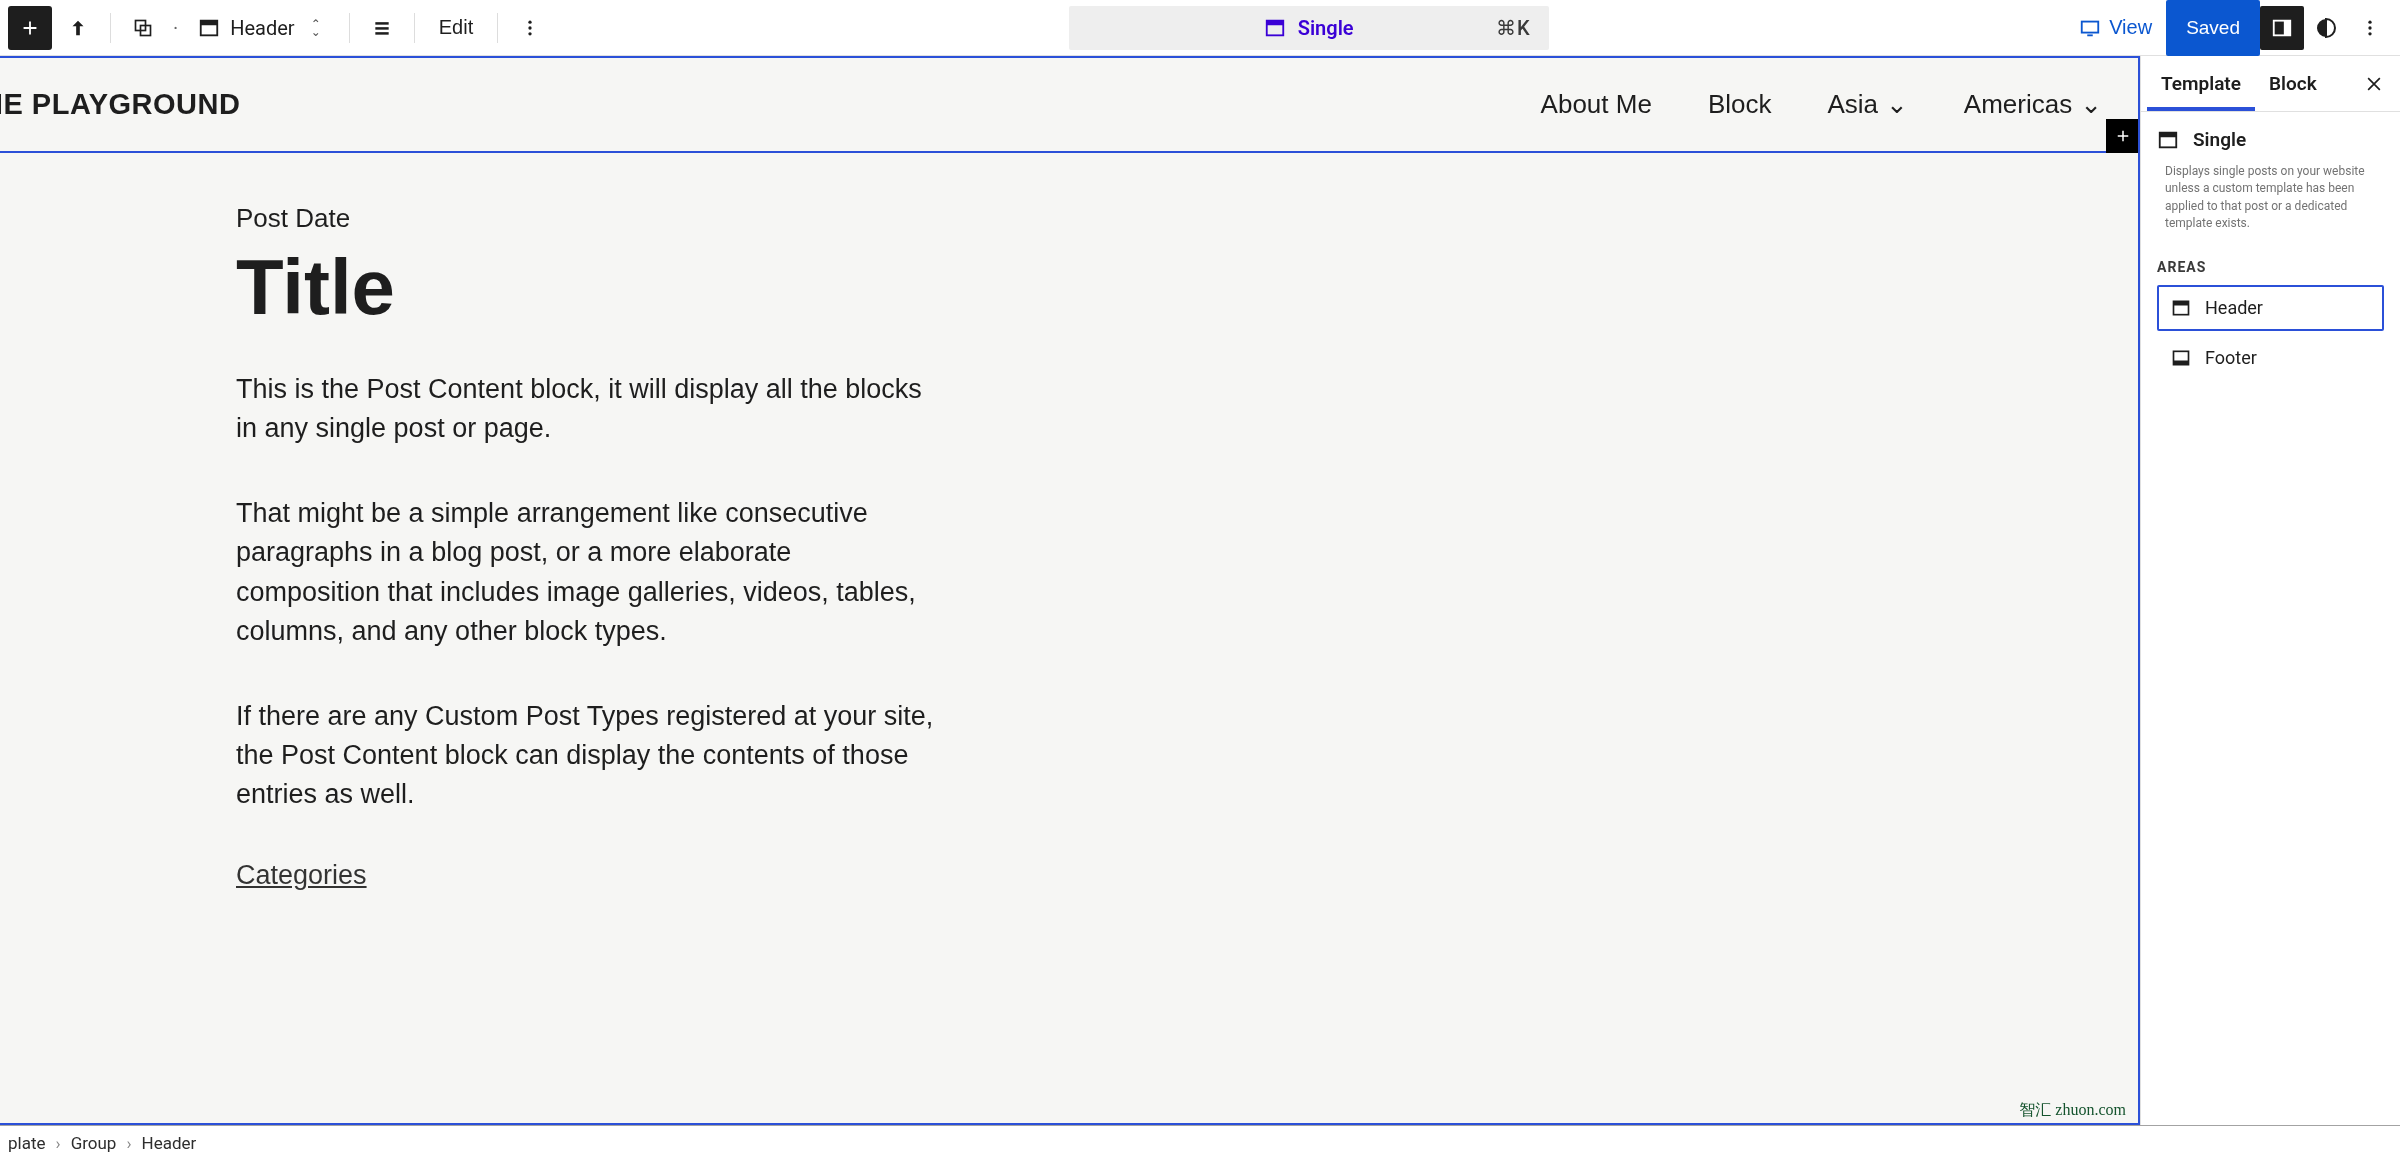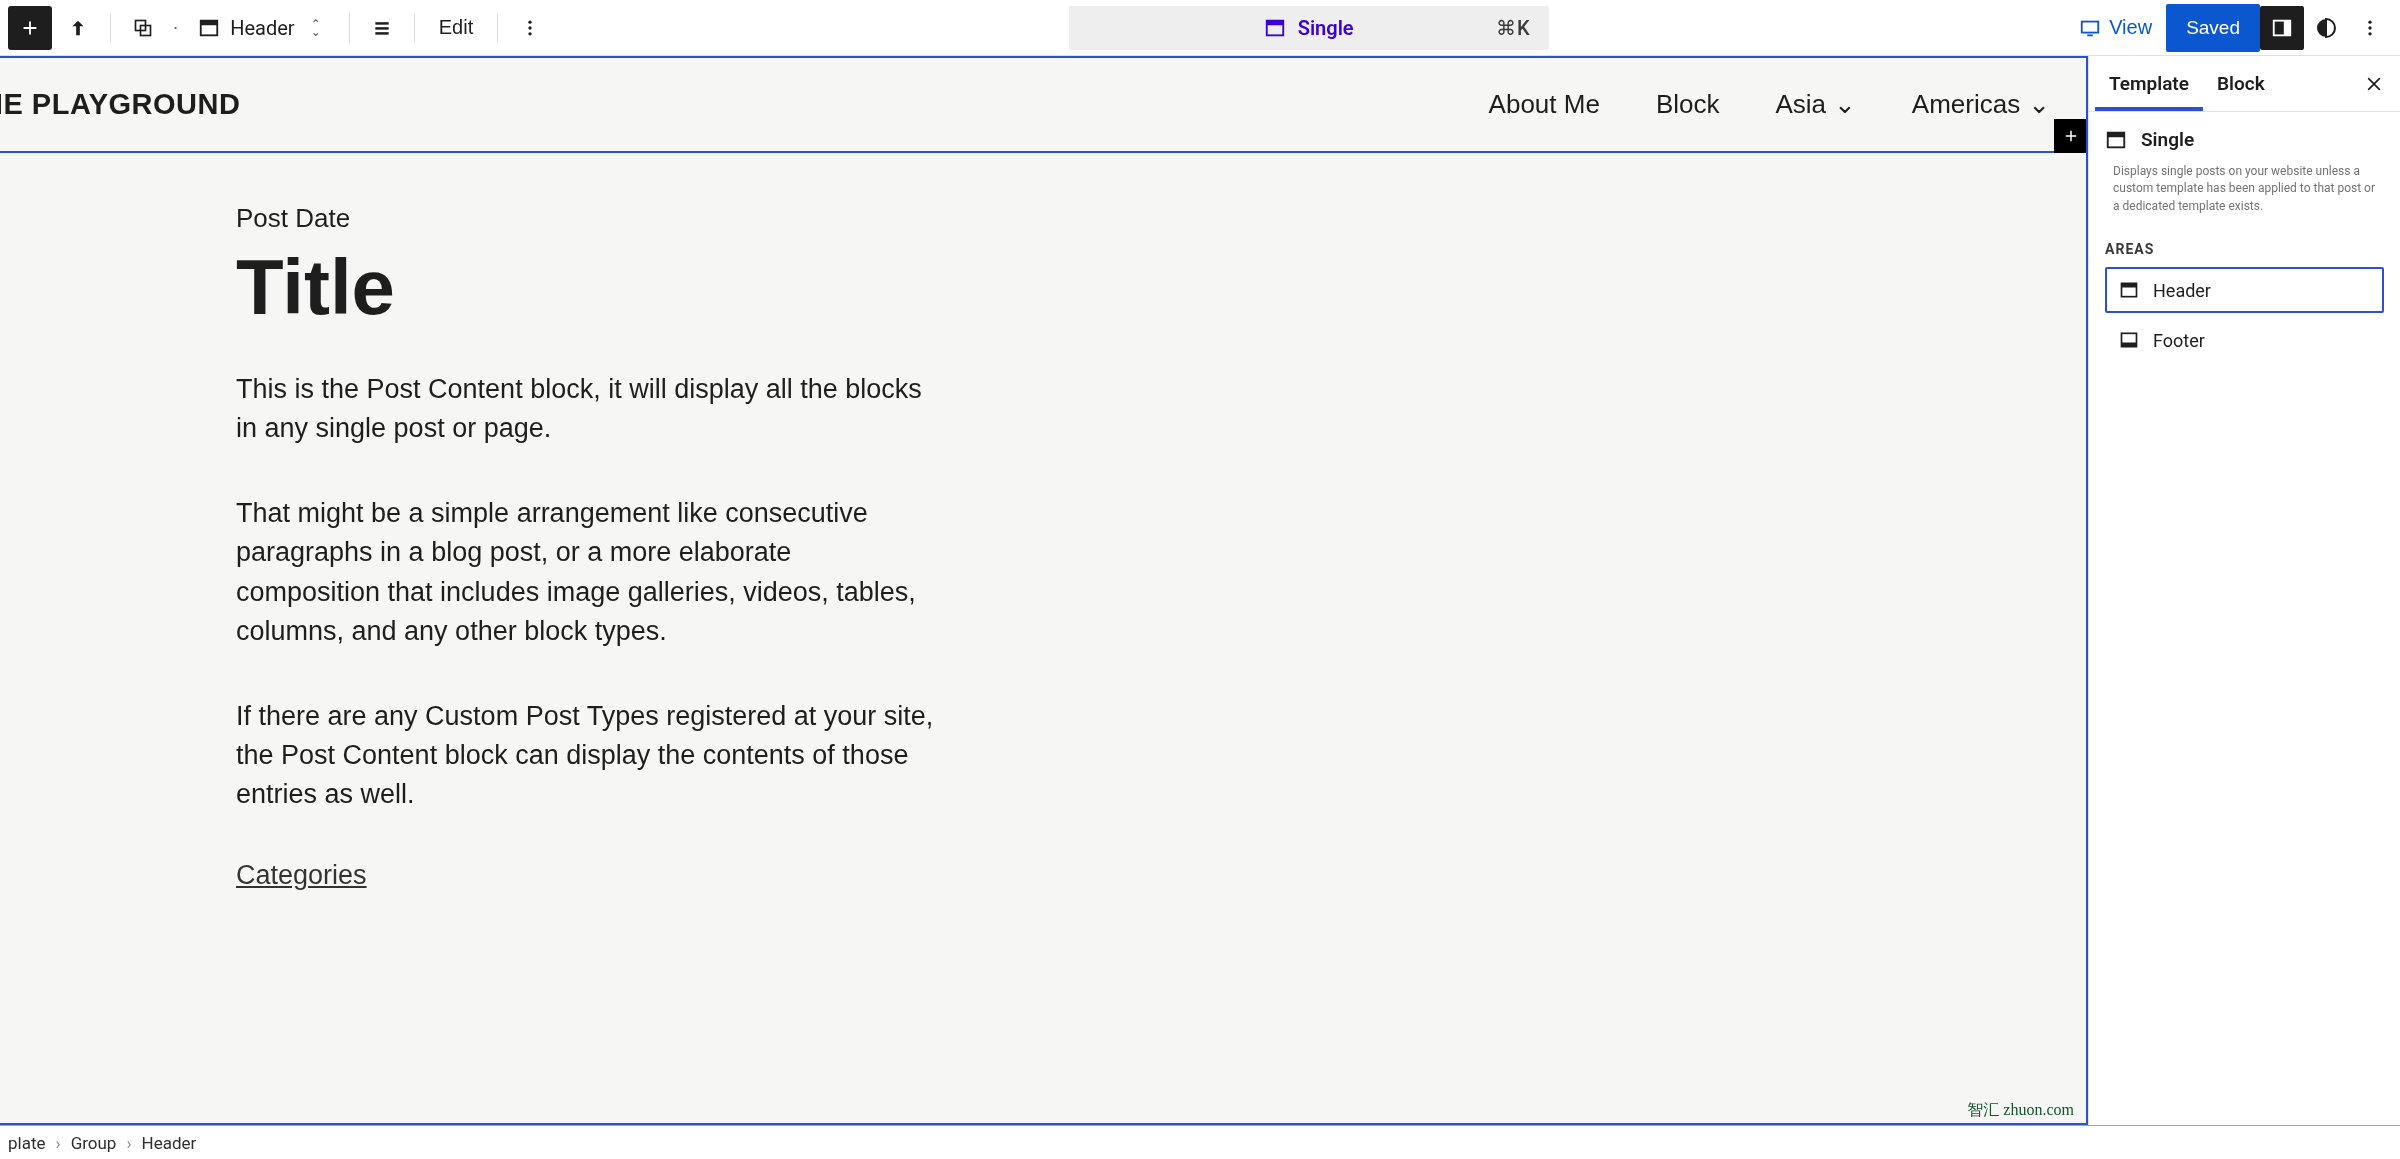"Saved" .saved-btn { height: 48px -> 56px }
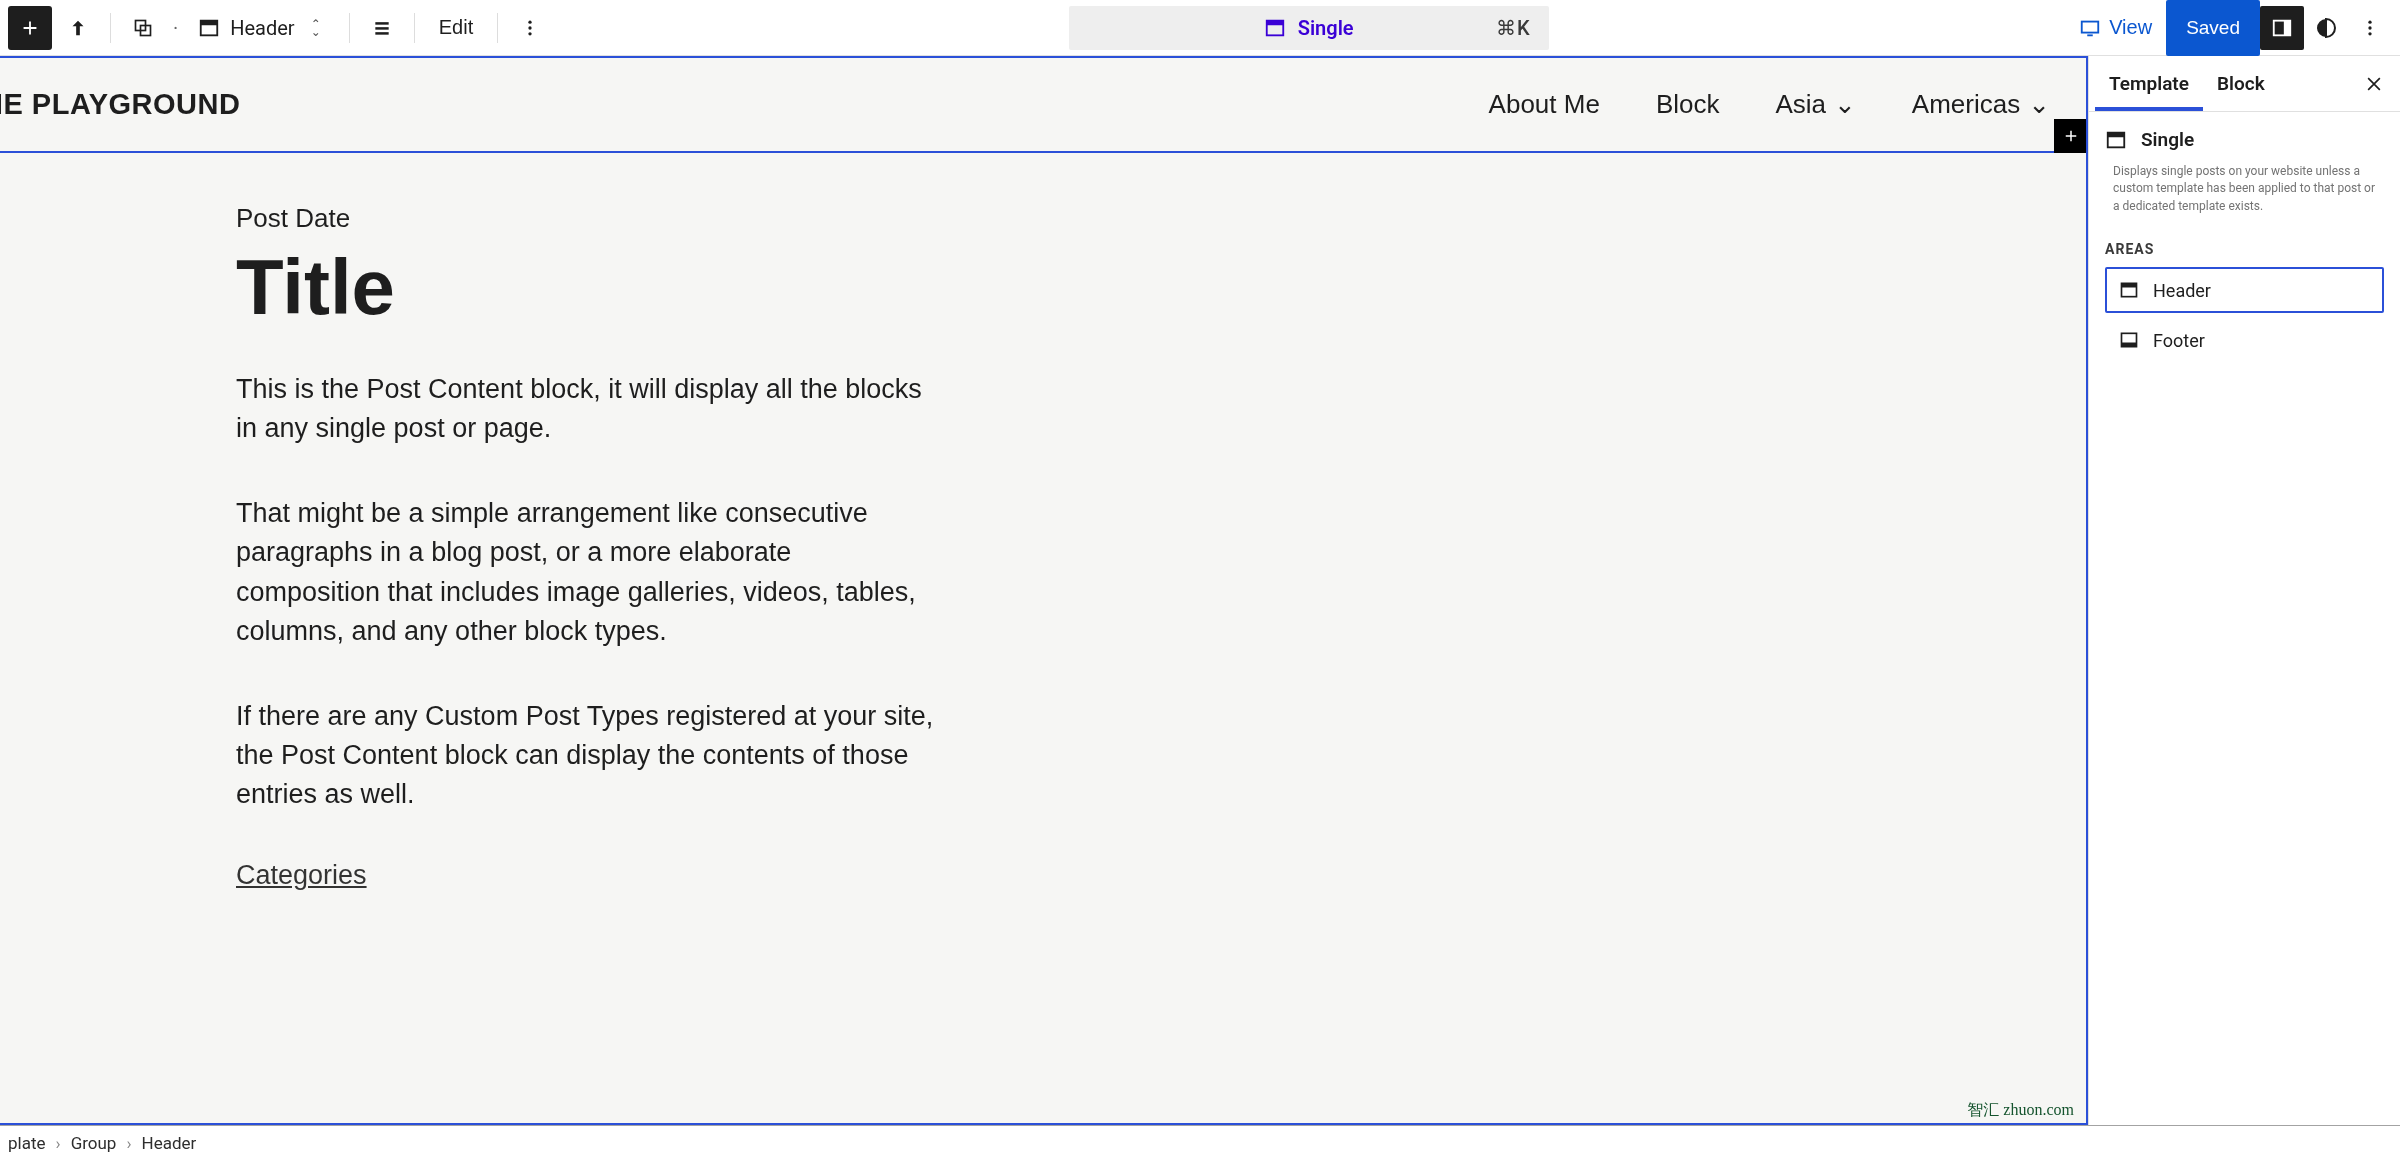"Template" .settings { width: 312px -> 260px }
